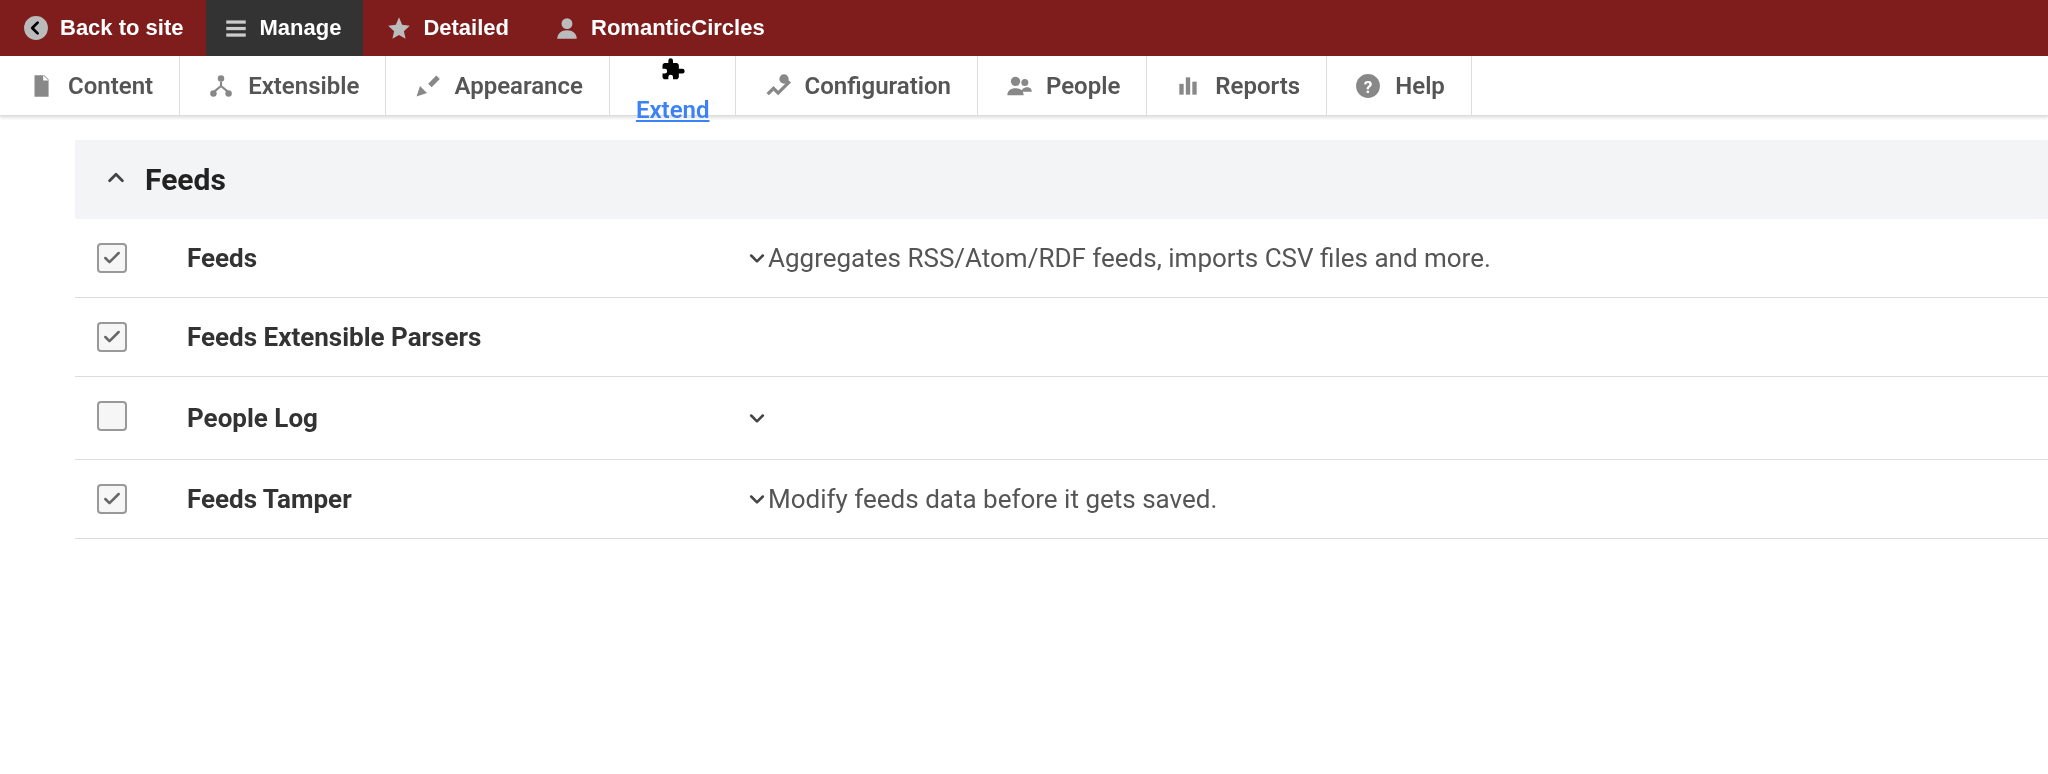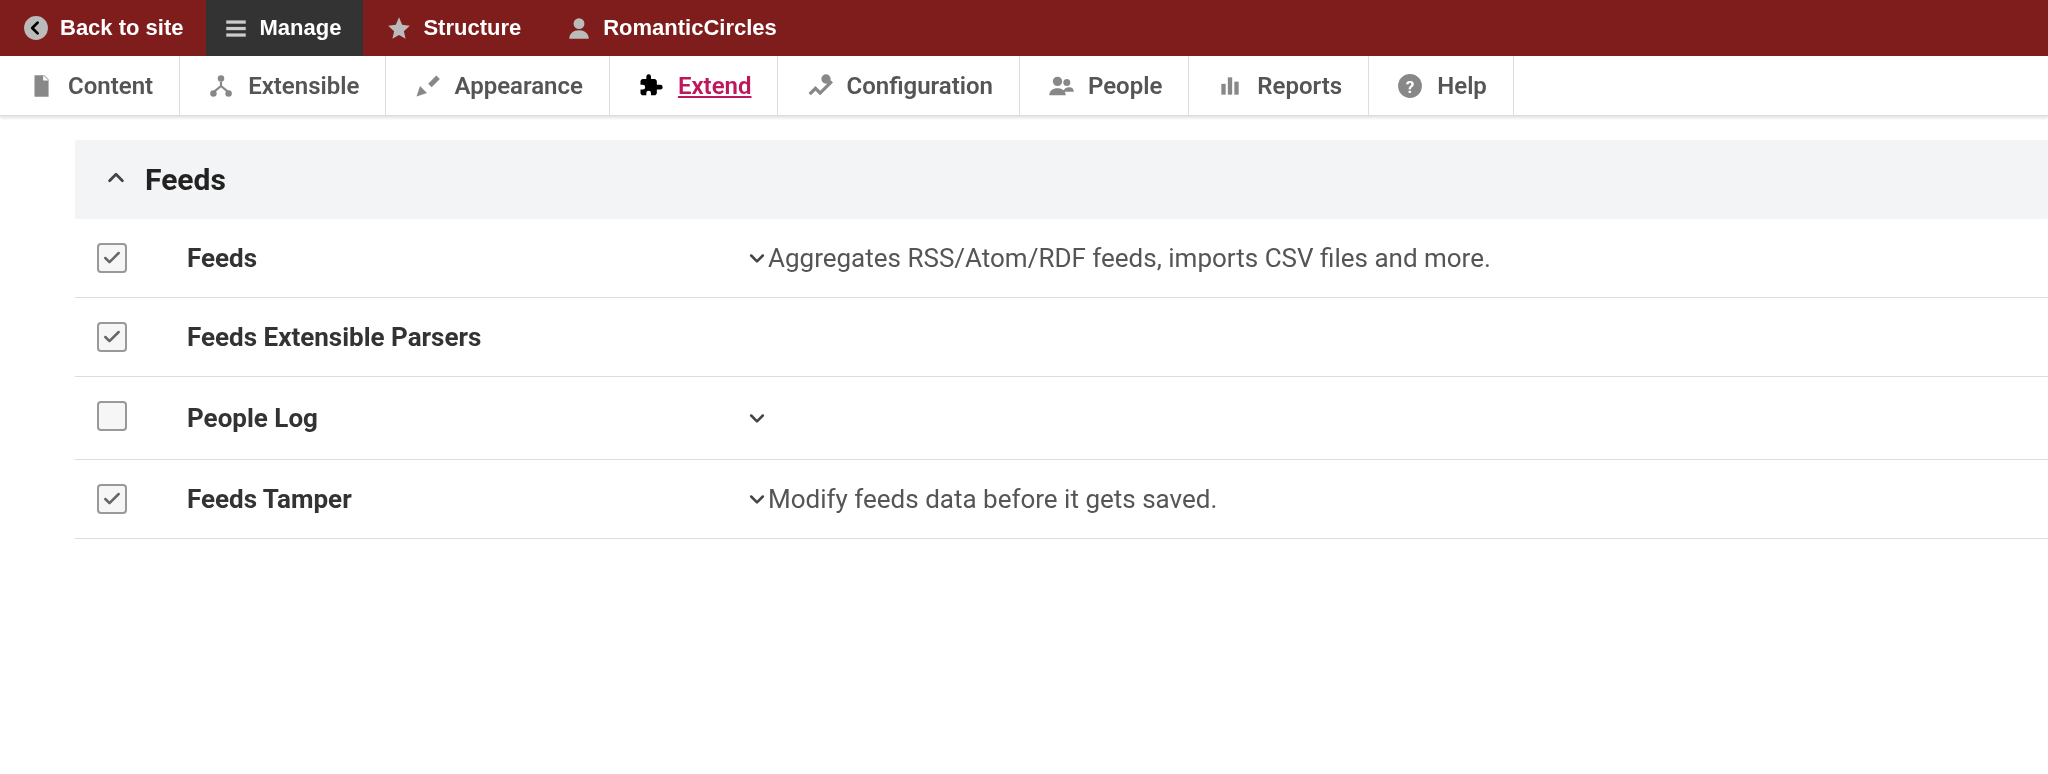"Structure" span { text: Structure -> Detailed }
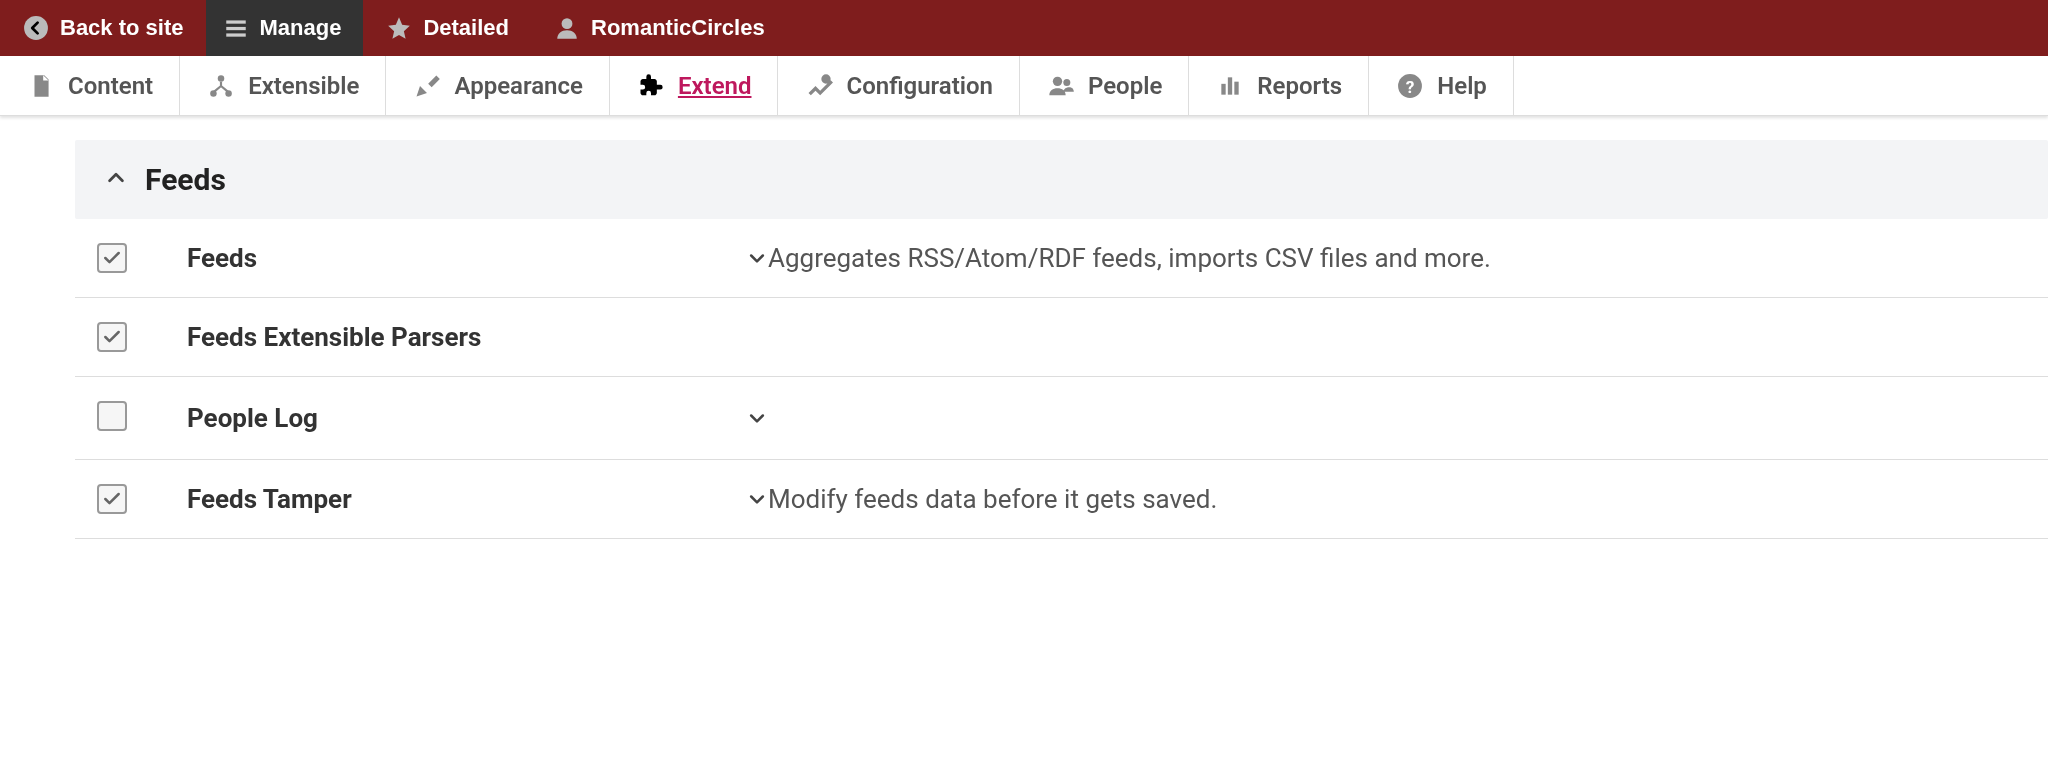"Extend" .admin-nav-item.active { color: #be185d -> #3b82f6; flex-direction: none -> column }
